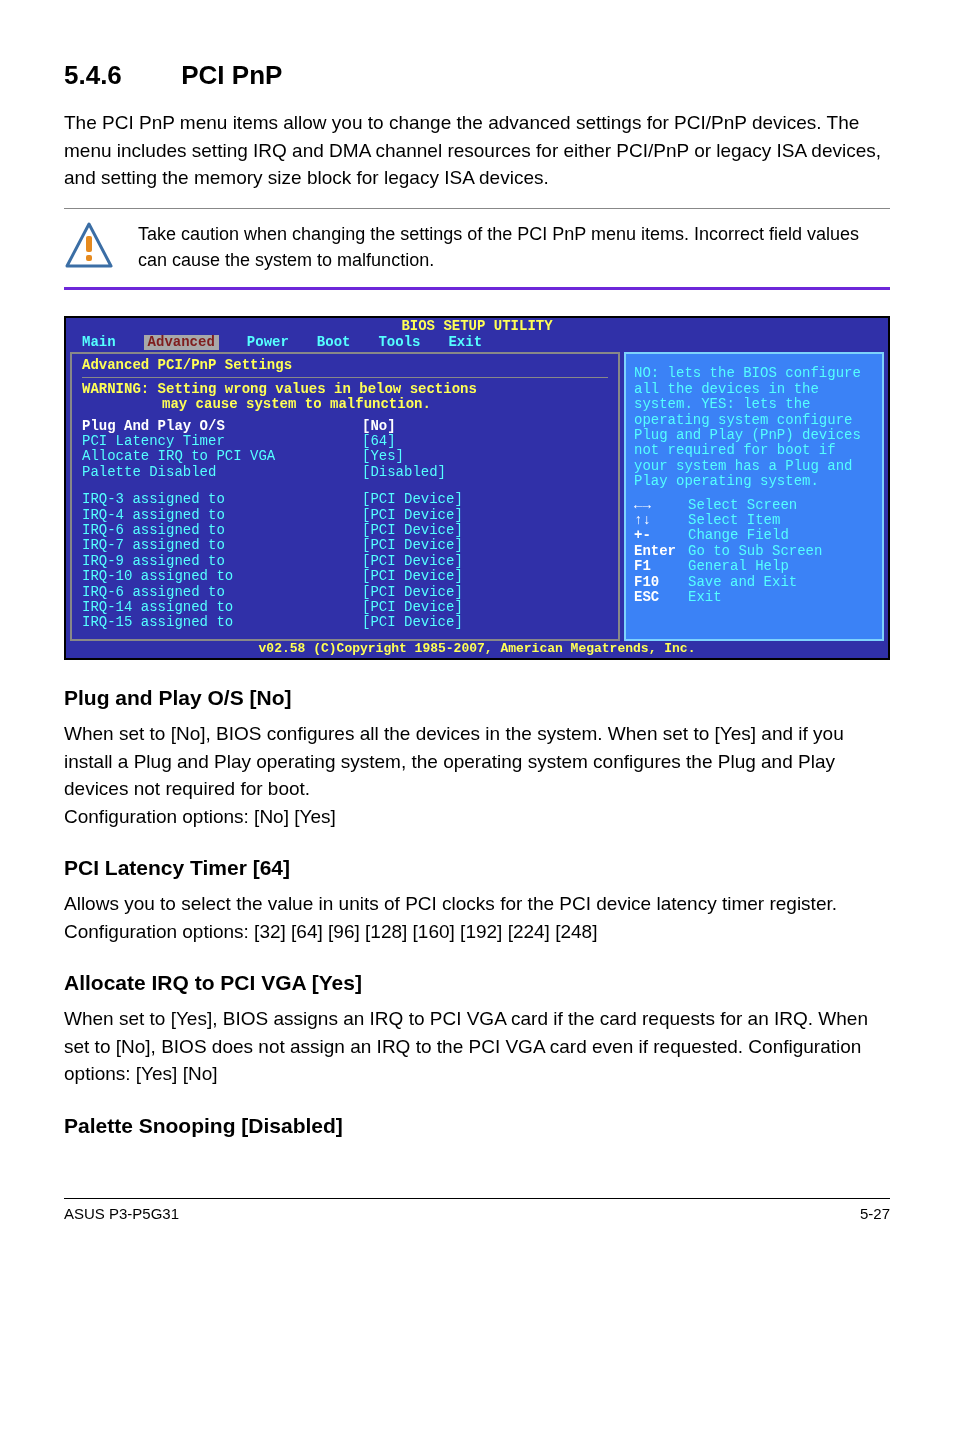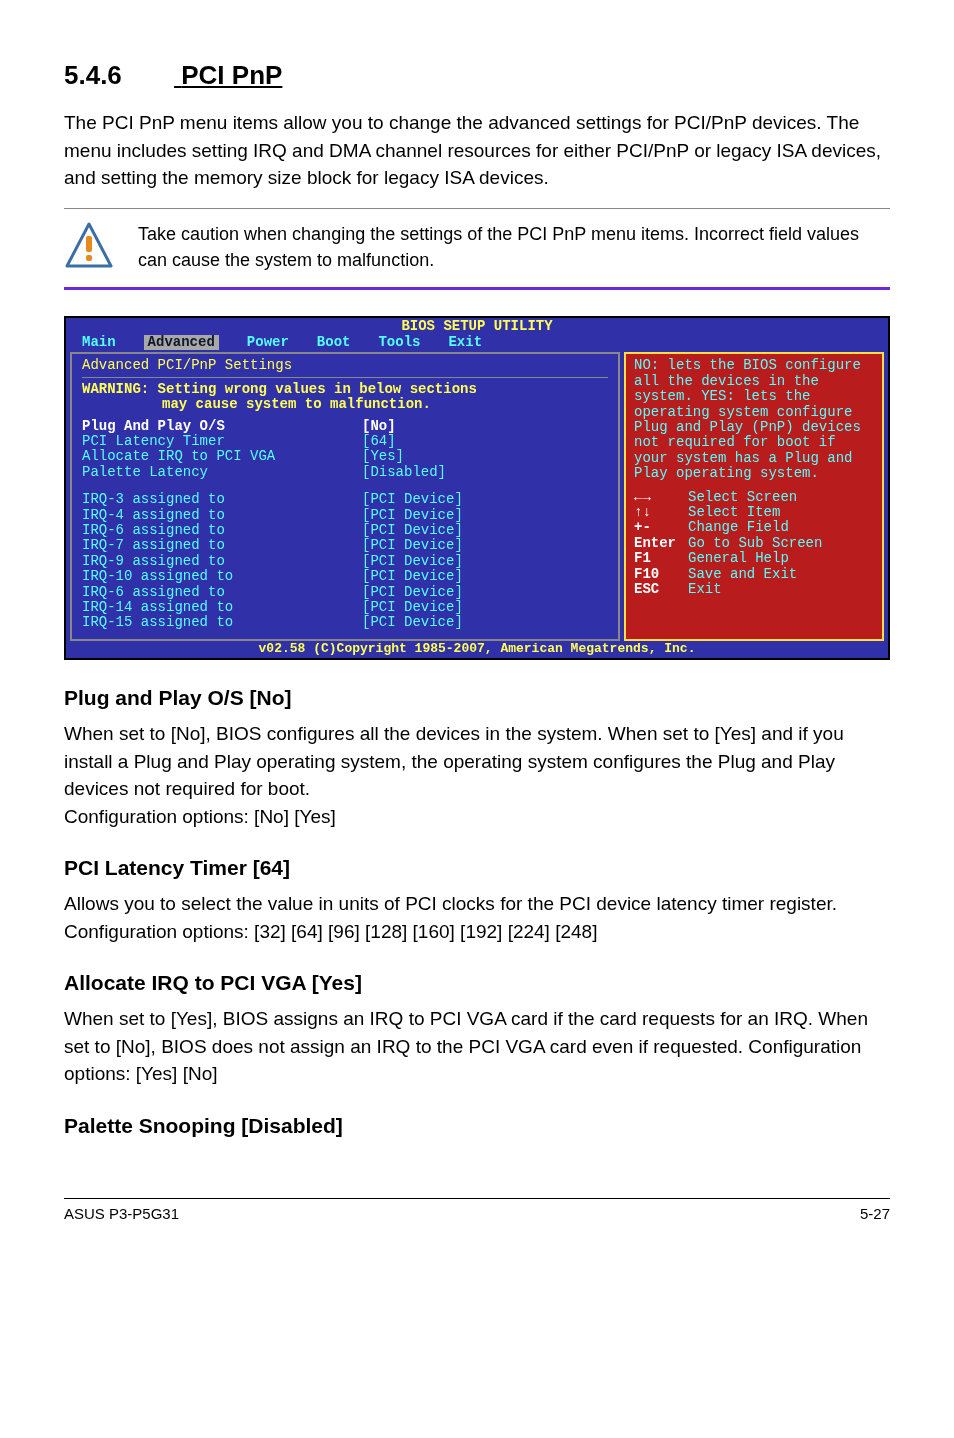"5.4.6 PCI PnP" .section-heading { text-decoration: underline -> none }
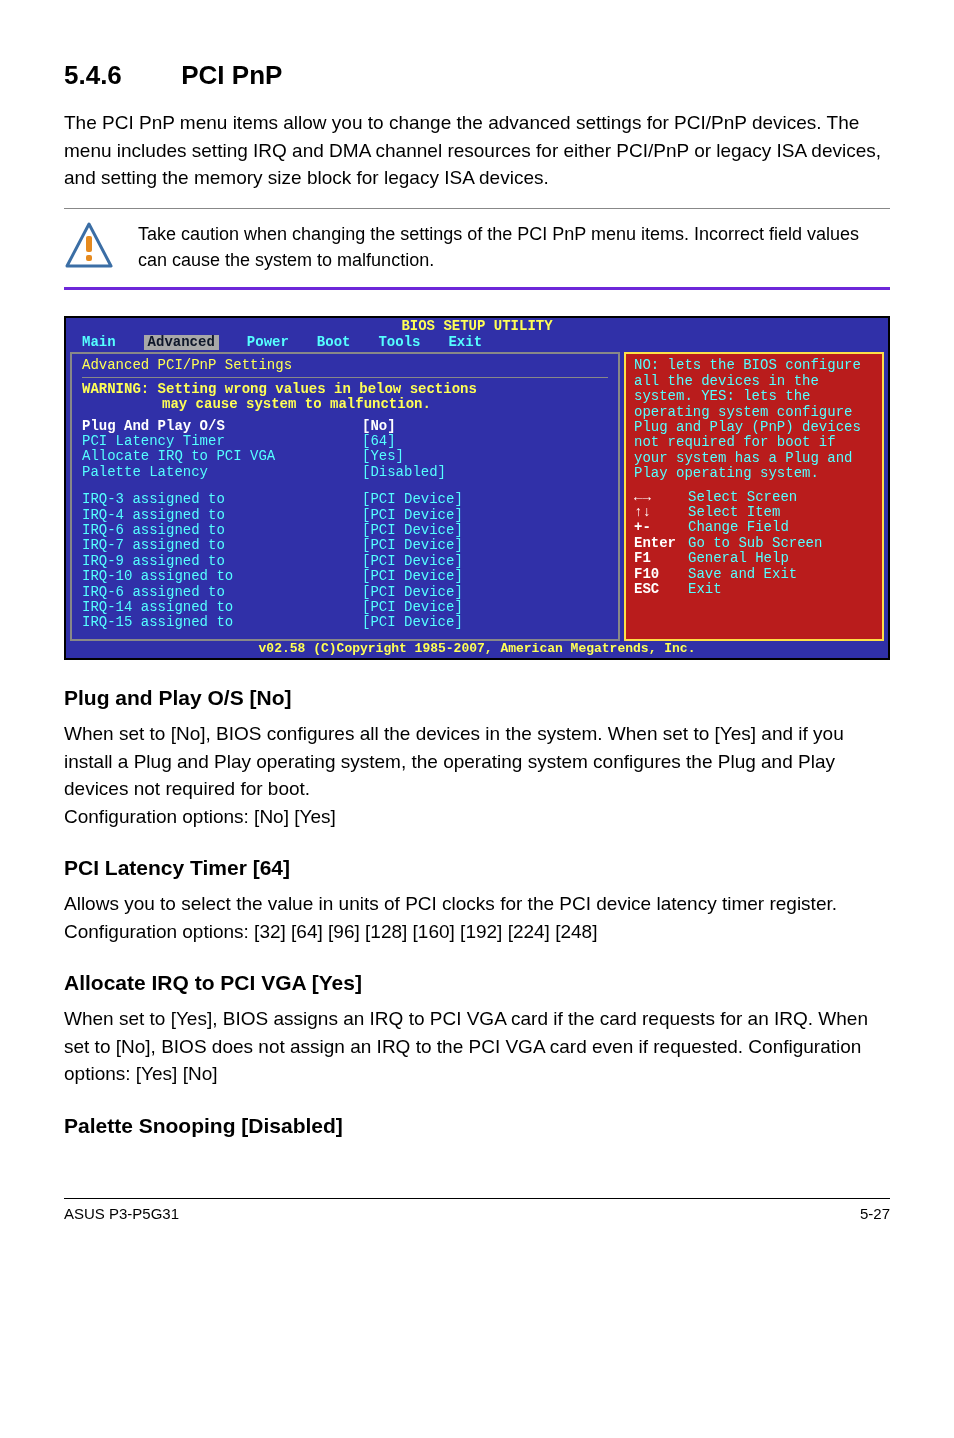"Advanced" .bios-menu .active { color: #0f172a -> #7f1d1d }
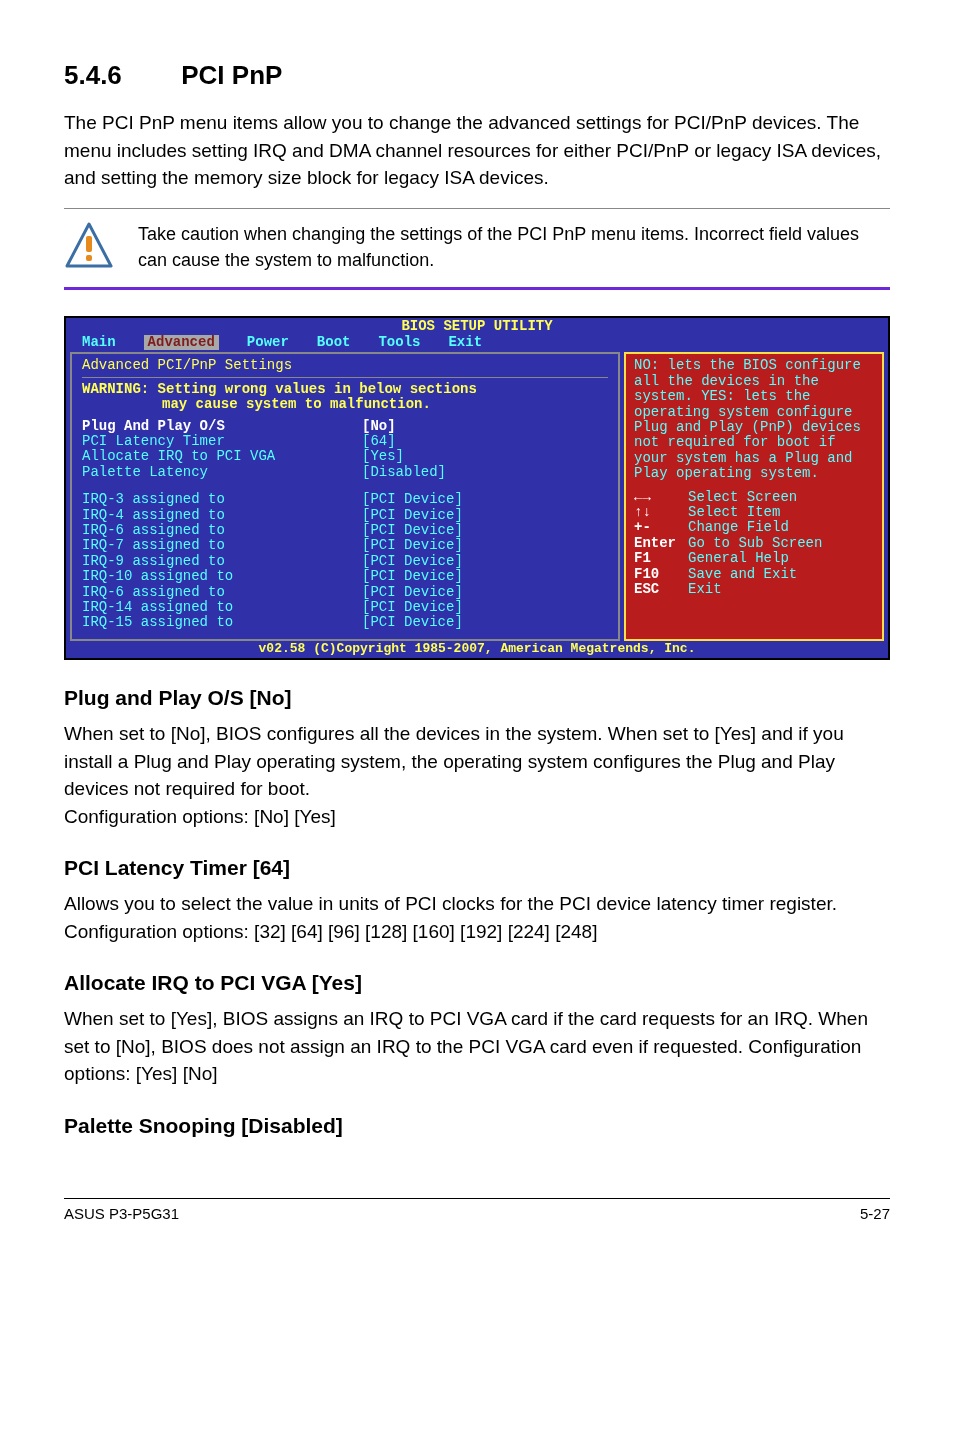"Advanced PCI/PnP Settings" div.yellow { font-weight: normal -> bold }
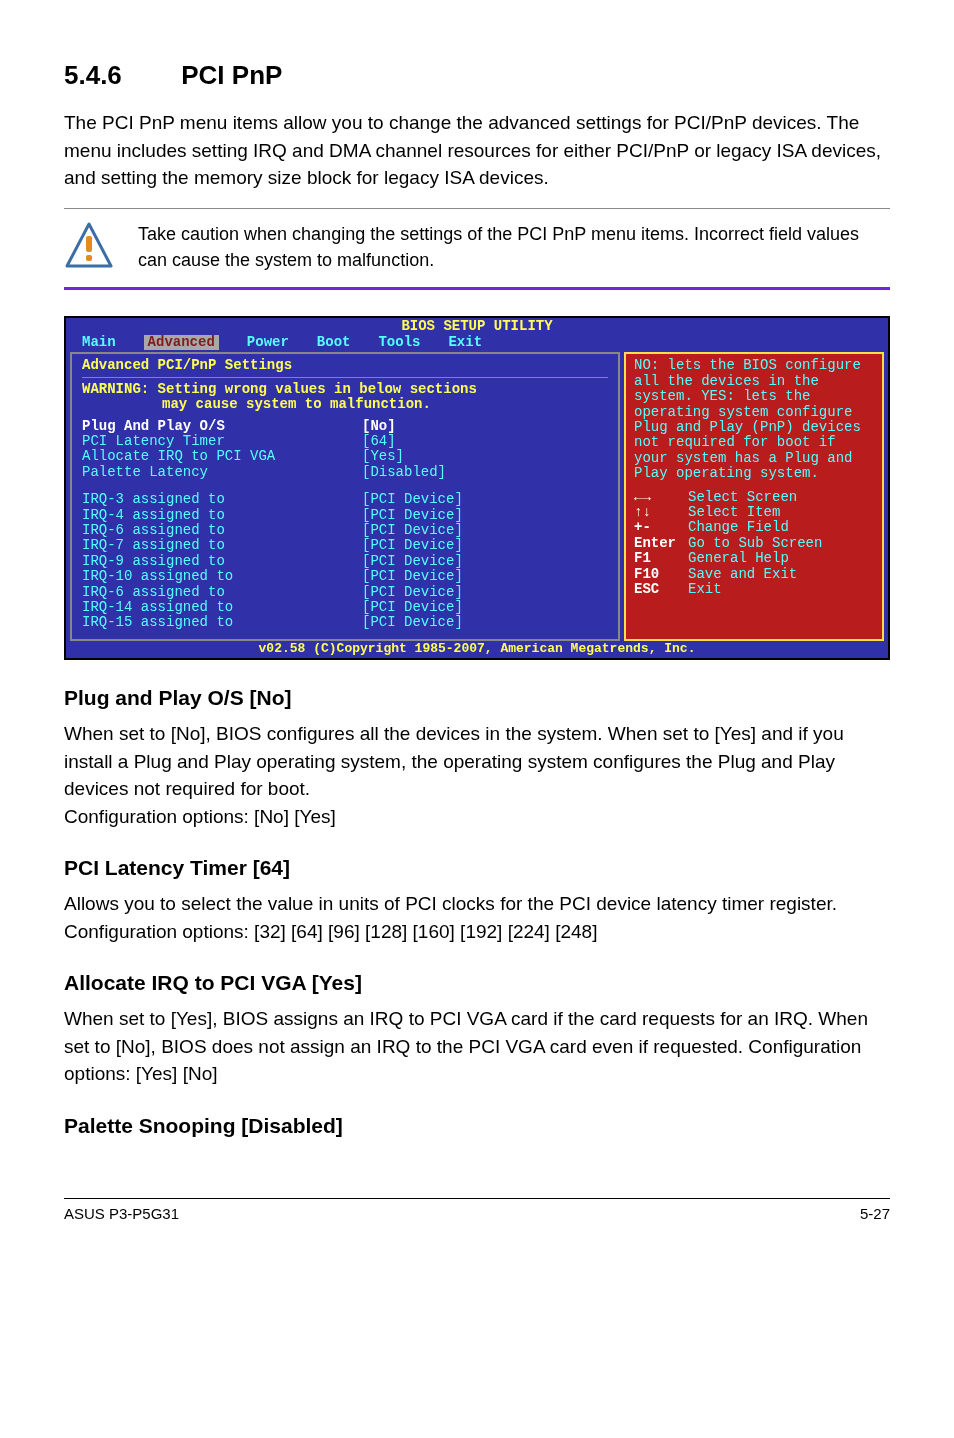"NO: lets the BIOS configure" .bios-right { background: #b91c1c -> #3b82f6; border: 2px solid #fde047 -> 2px solid #7dd3fc; padding: 4px 8px 8px 8px -> 12px 8px 8px 8px }
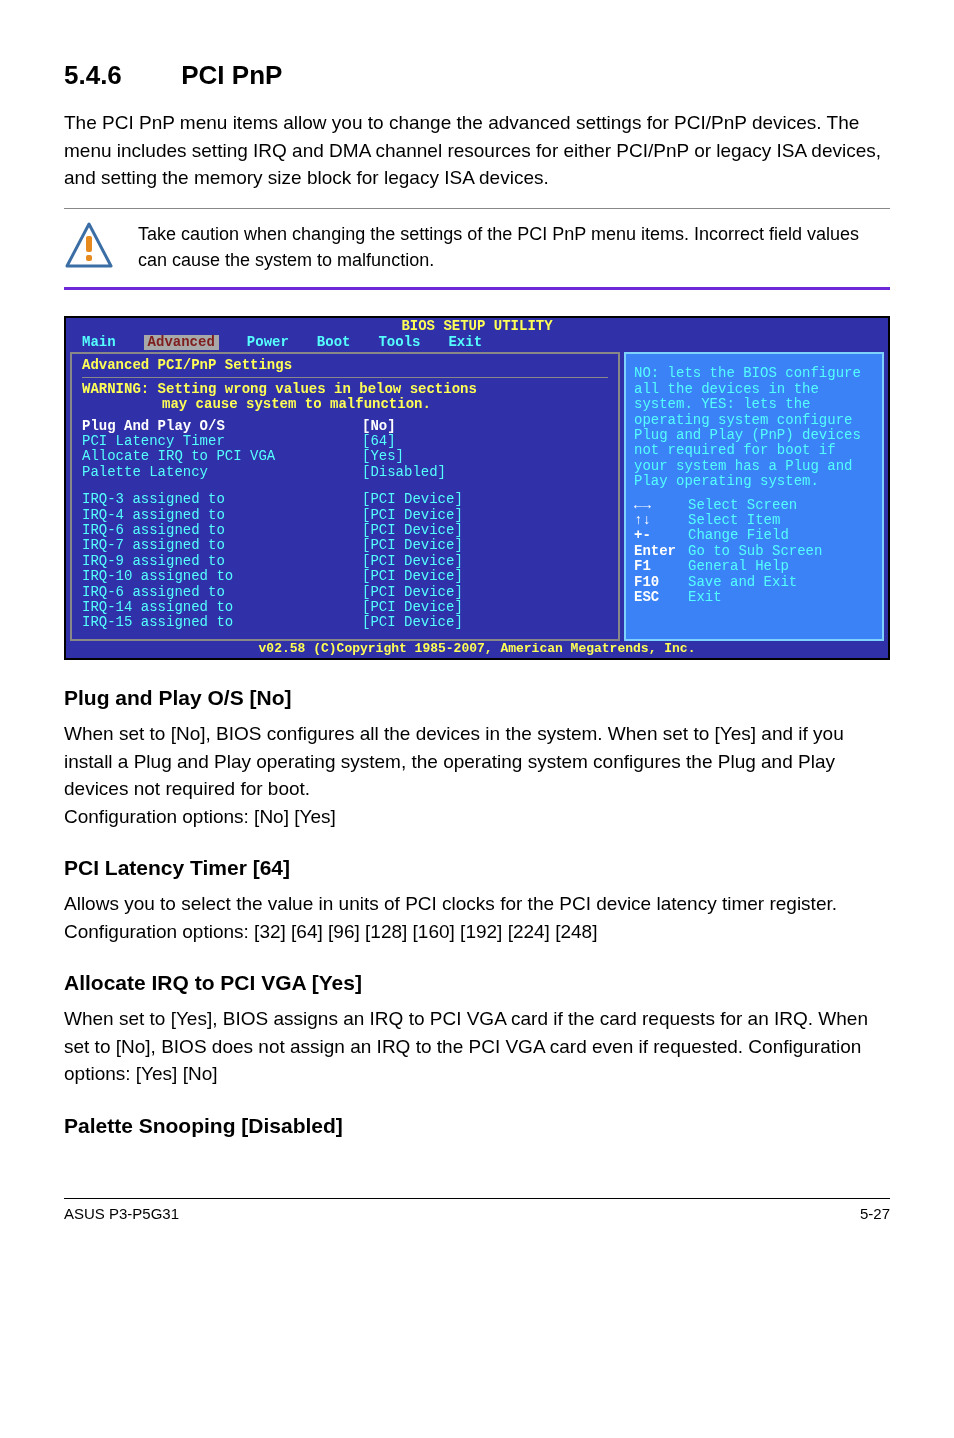"Palette Latency" span.label { text: Latency -> Disabled }
